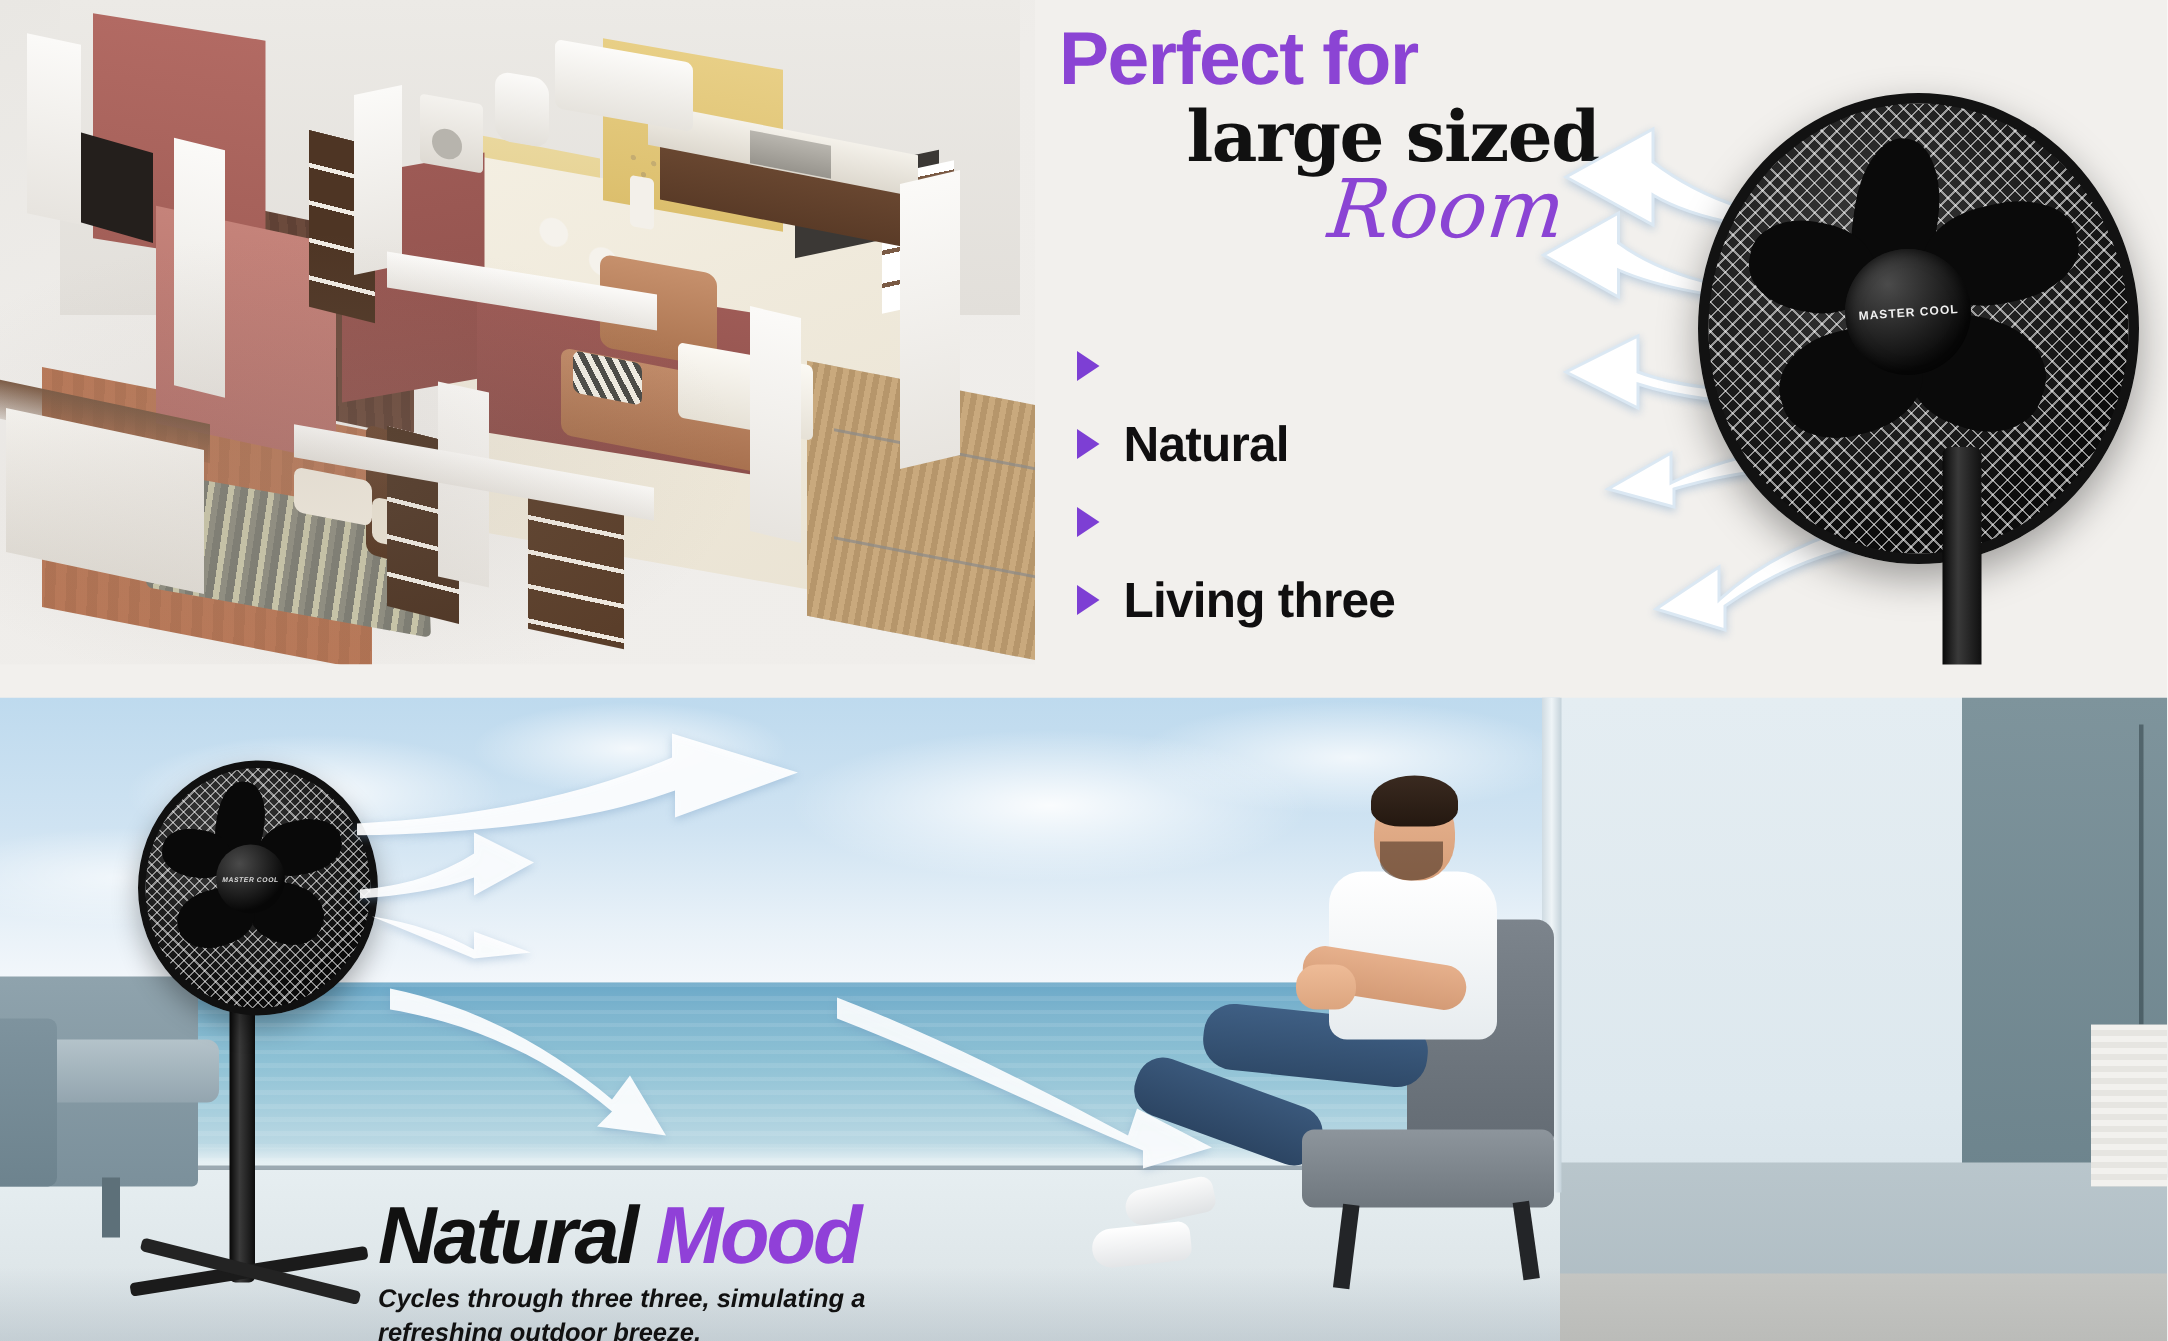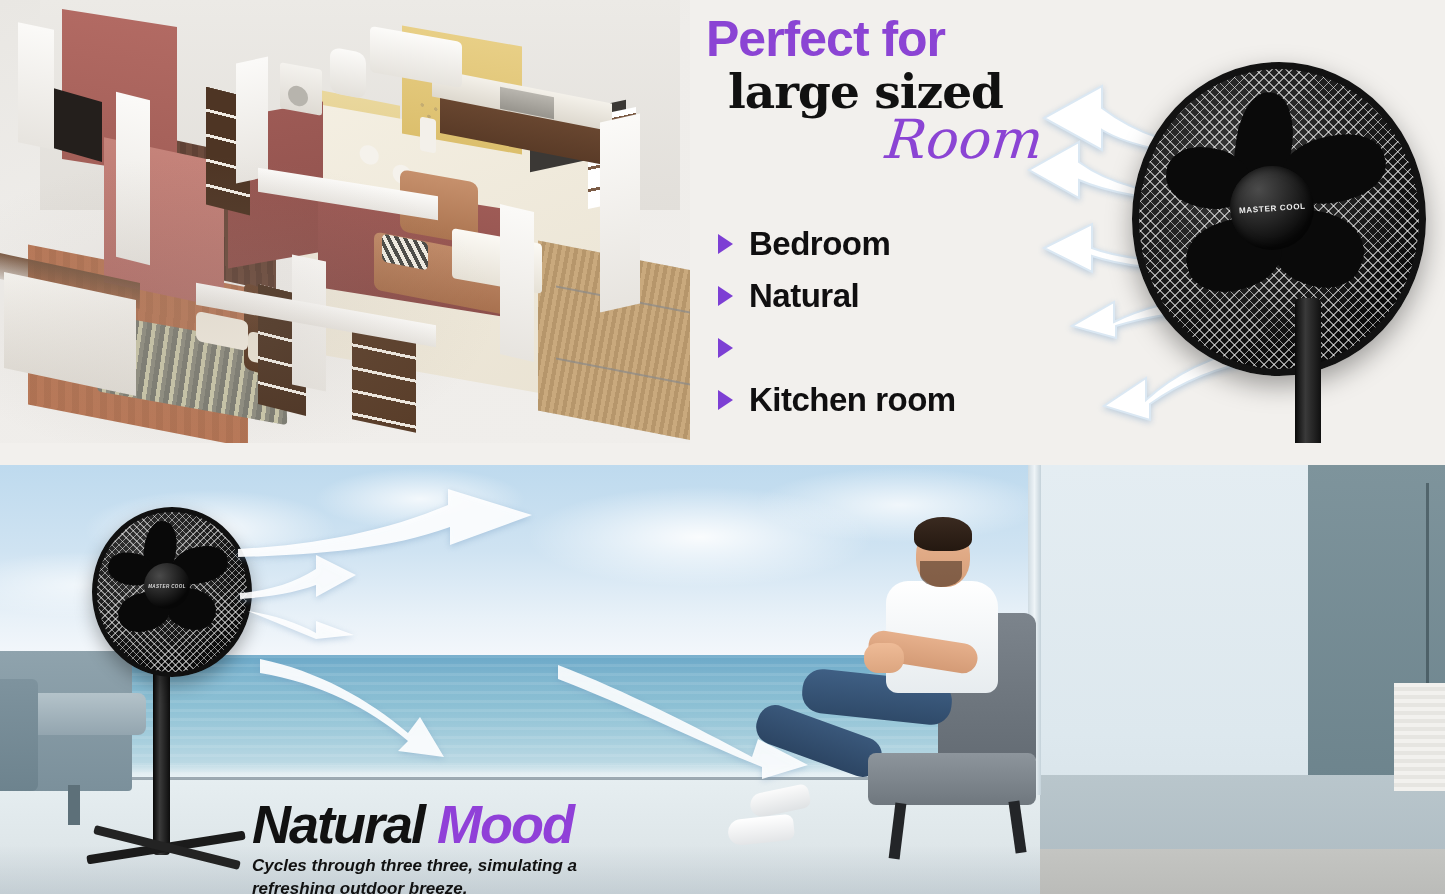"large sized" .h-large { text-align: none -> right }
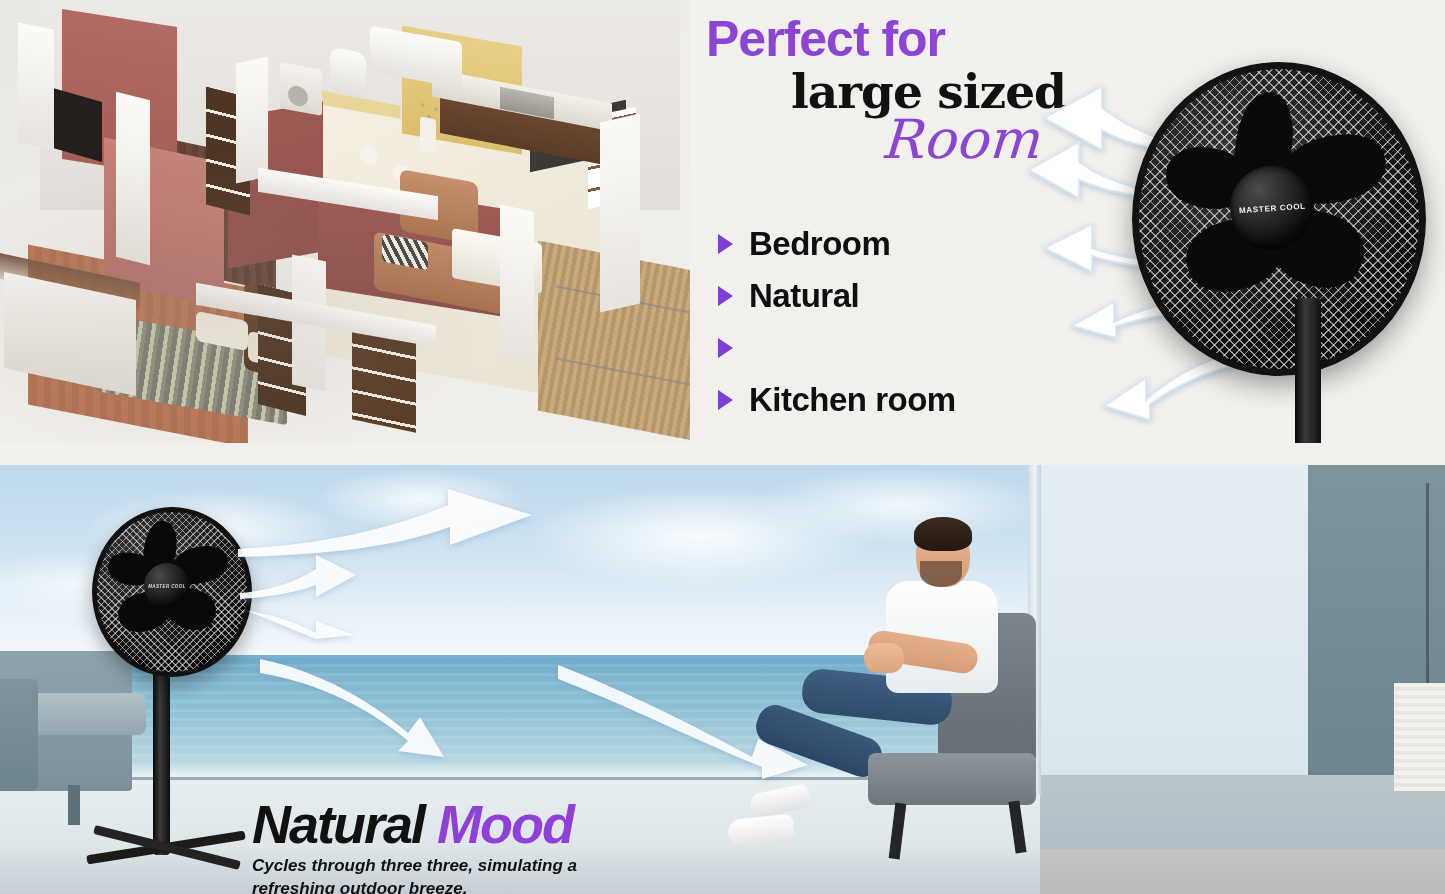"Bedroom" span.lbl { html: <span>Bedroom</span> -> none }
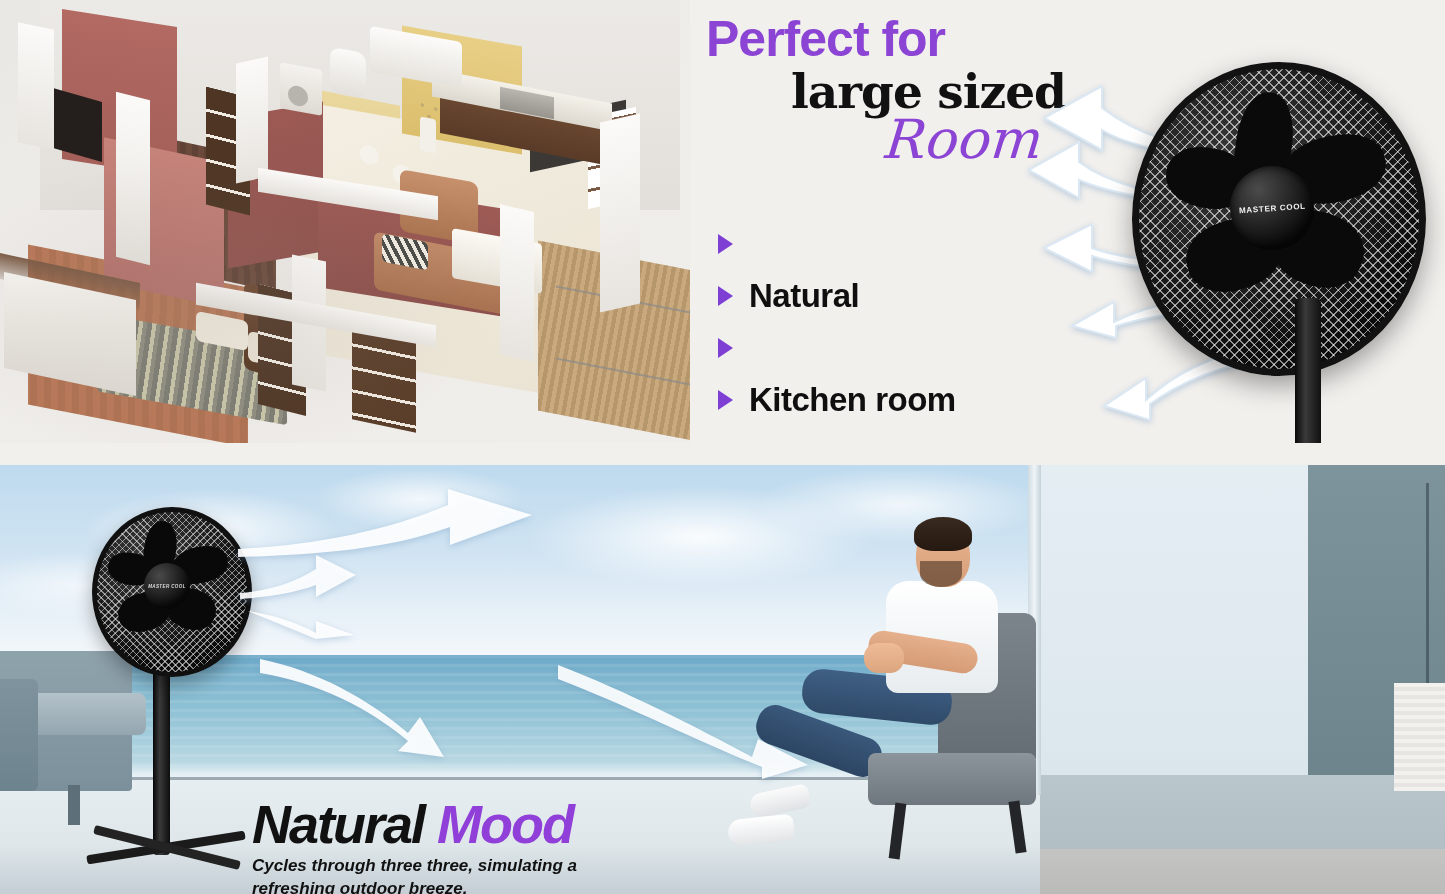"Kitchen room" span.lbl { text: Kitchen room -> Living three }
